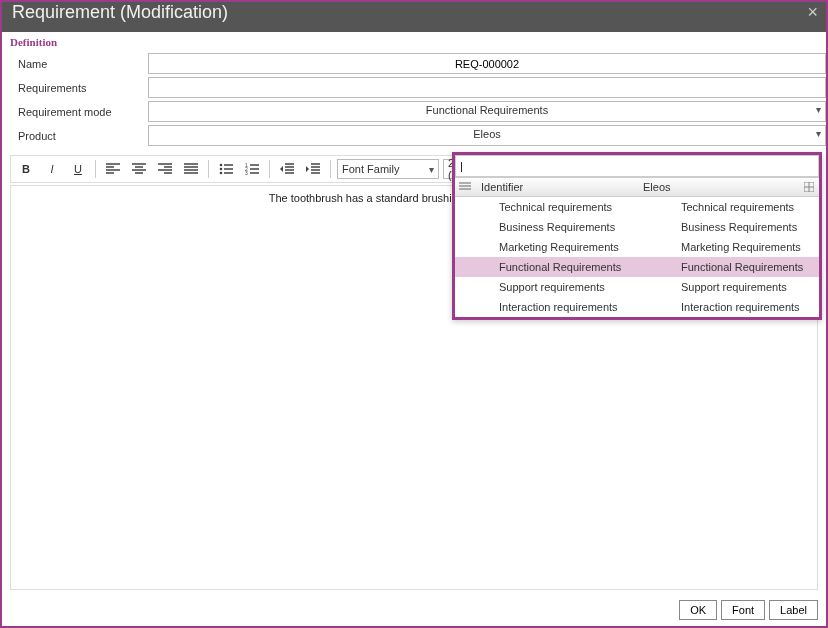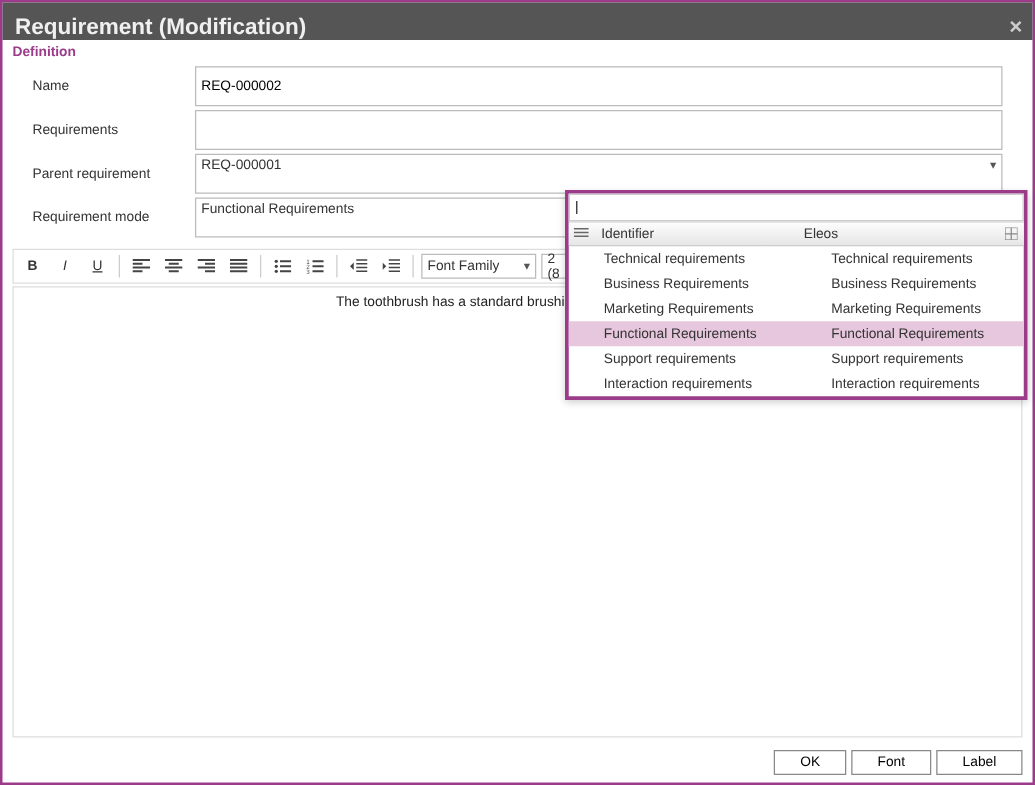"Requirement (Modification)" .titlebar { align-items: flex-end -> flex-start; font-weight: 700 -> 400 }
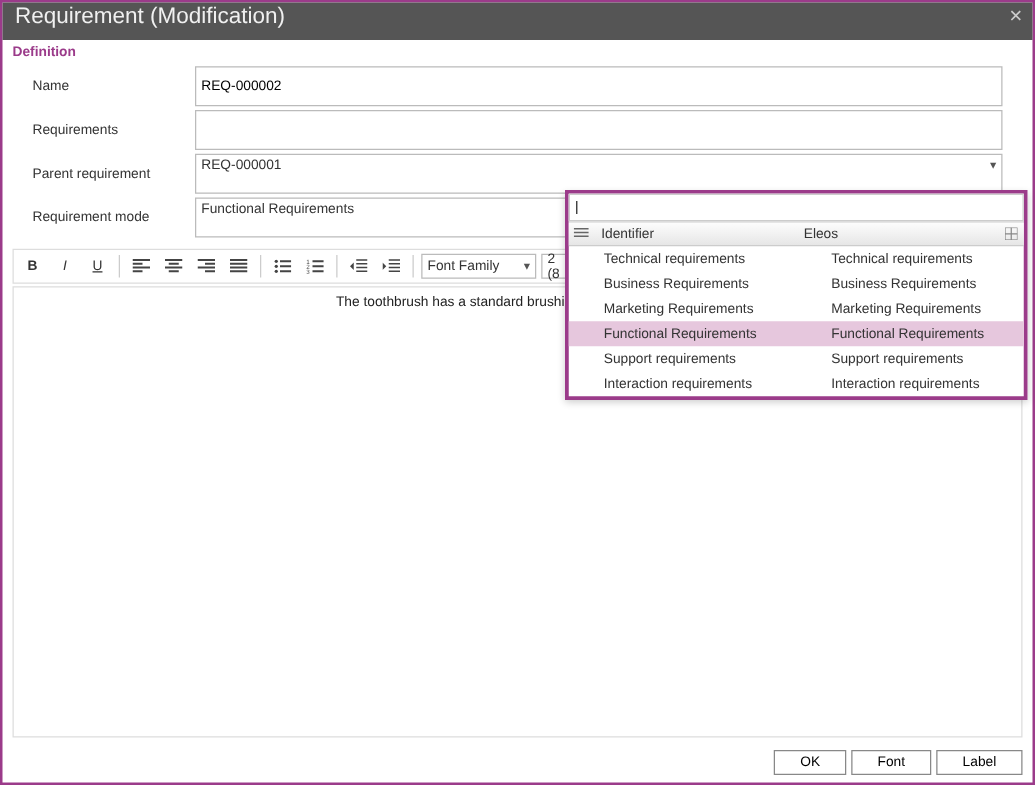"Definition" .section-title { font-family: none -> Liberation Serif, serif }
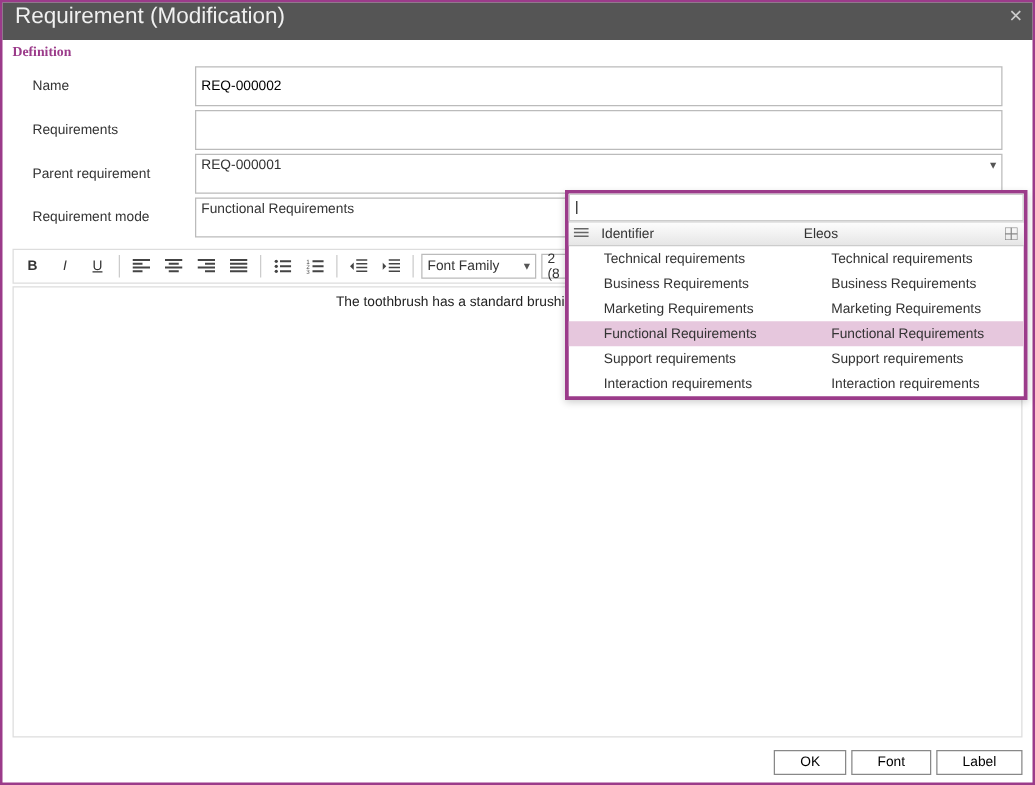"Name" .form { margin-left: none -> 16px; padding: 0 24px -> 0 0 }
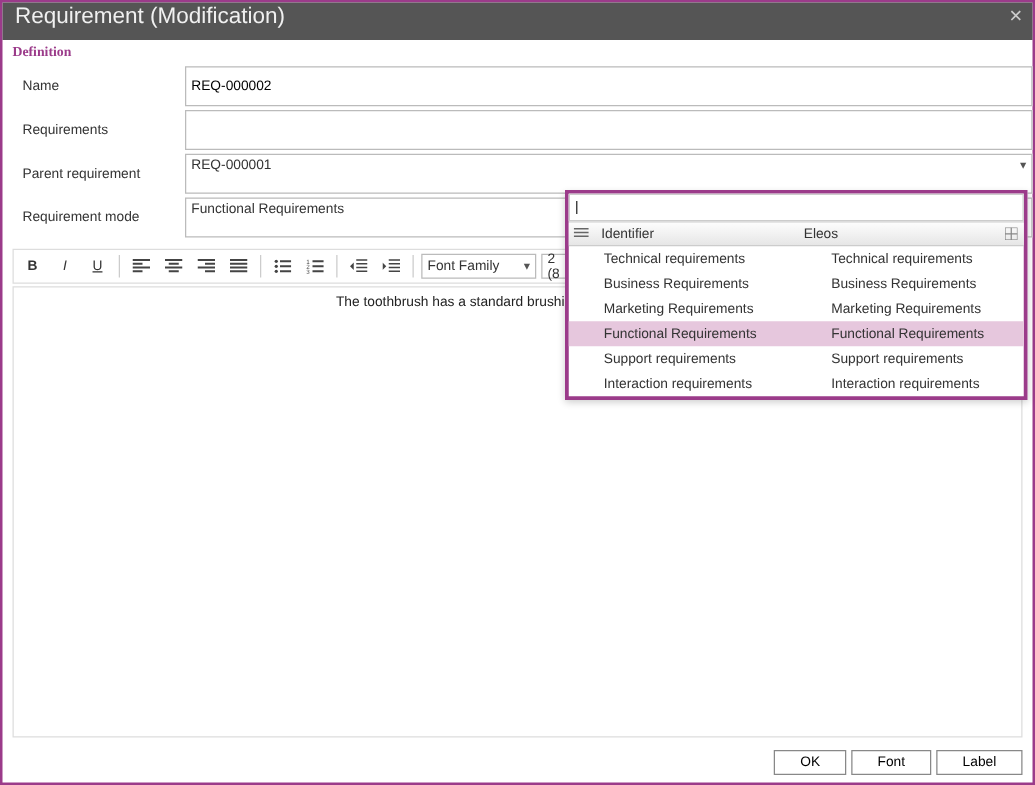"REQ-000002" input[type=text].text, .select { height: 32px -> 21px; text-align: none -> center }
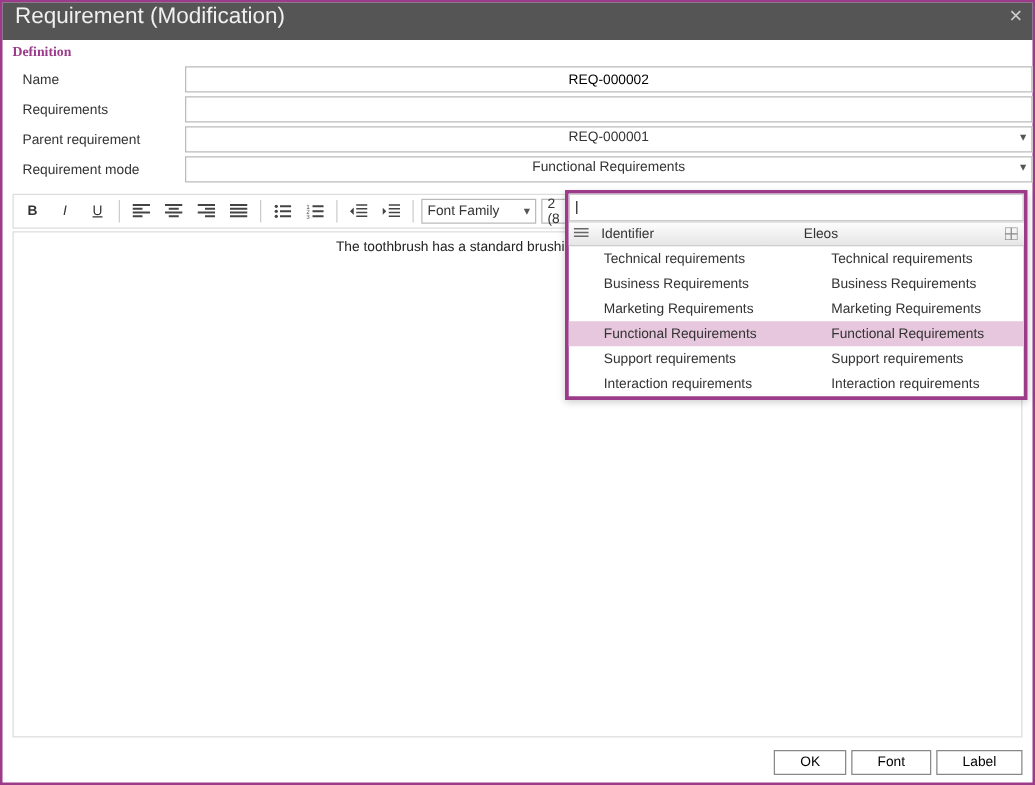"Parent requirement" div.form-row { html: <div> <label>Parent requirement</label> <div> <div><span>REQ-000001</span></div> </div> </div> -> none }
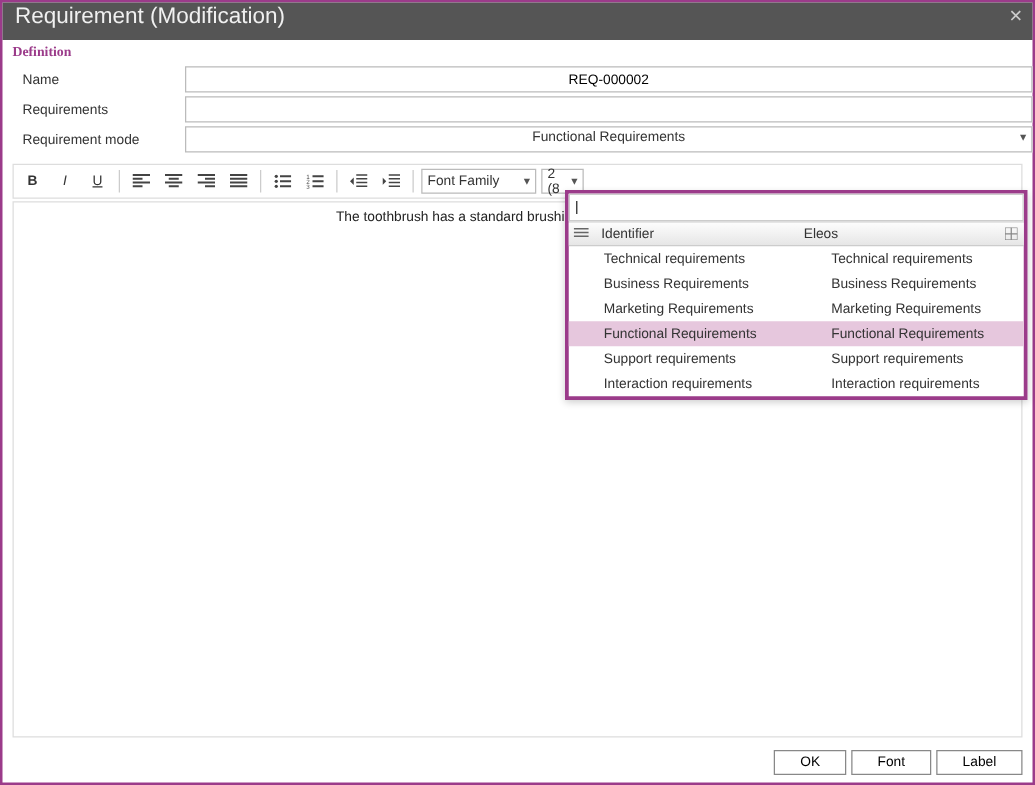"Product" div.form-row { html: none -> <div> <label>Product</label> <div> <div><span>Eleos</span></div> </div> </div> }
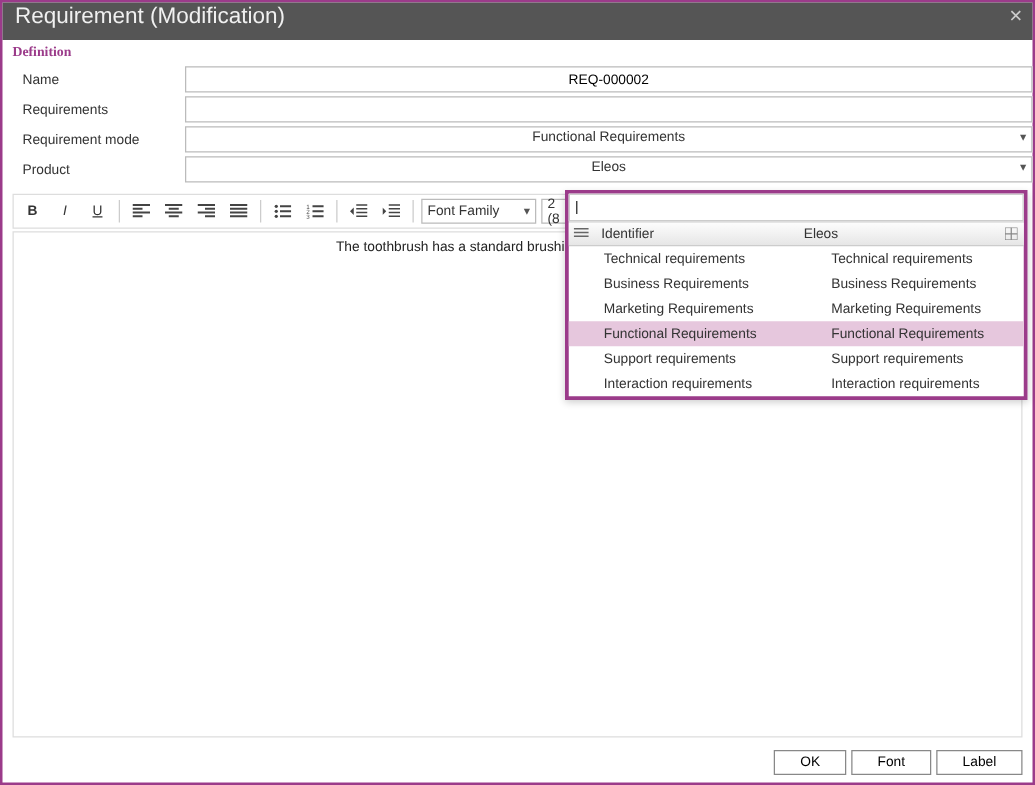"Font Family" div.tool-select { width: 92px -> 102px }
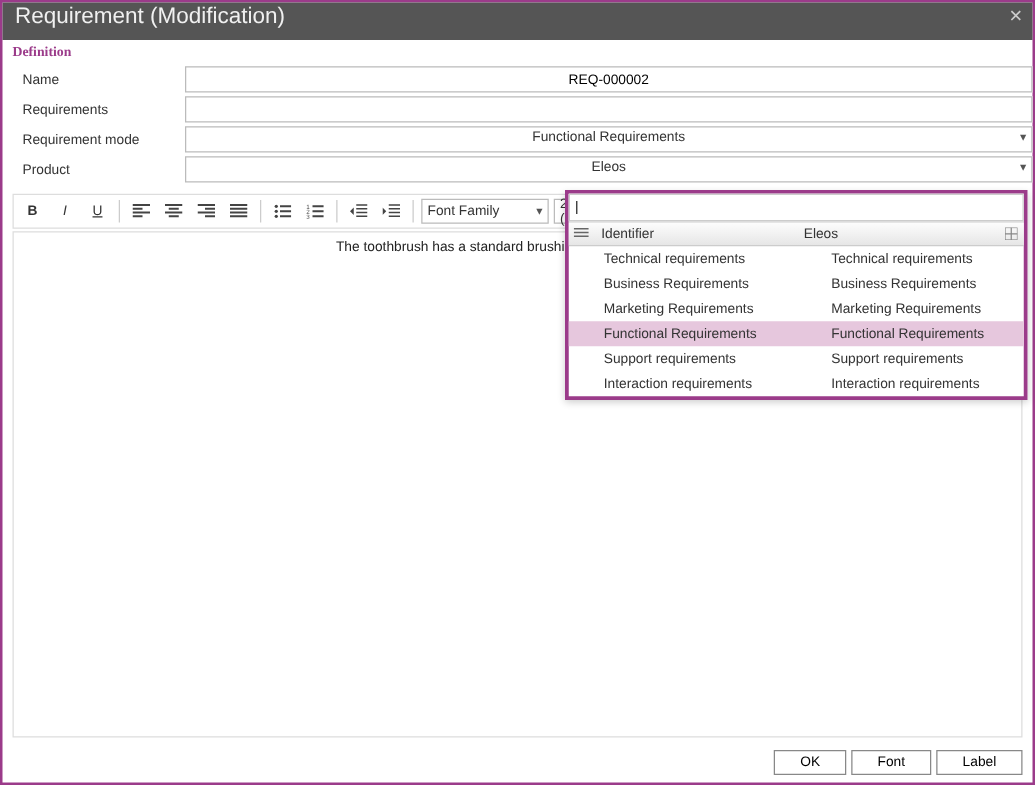"Technical requirements" .popup .row .cell { padding-left: 28px -> 44px }
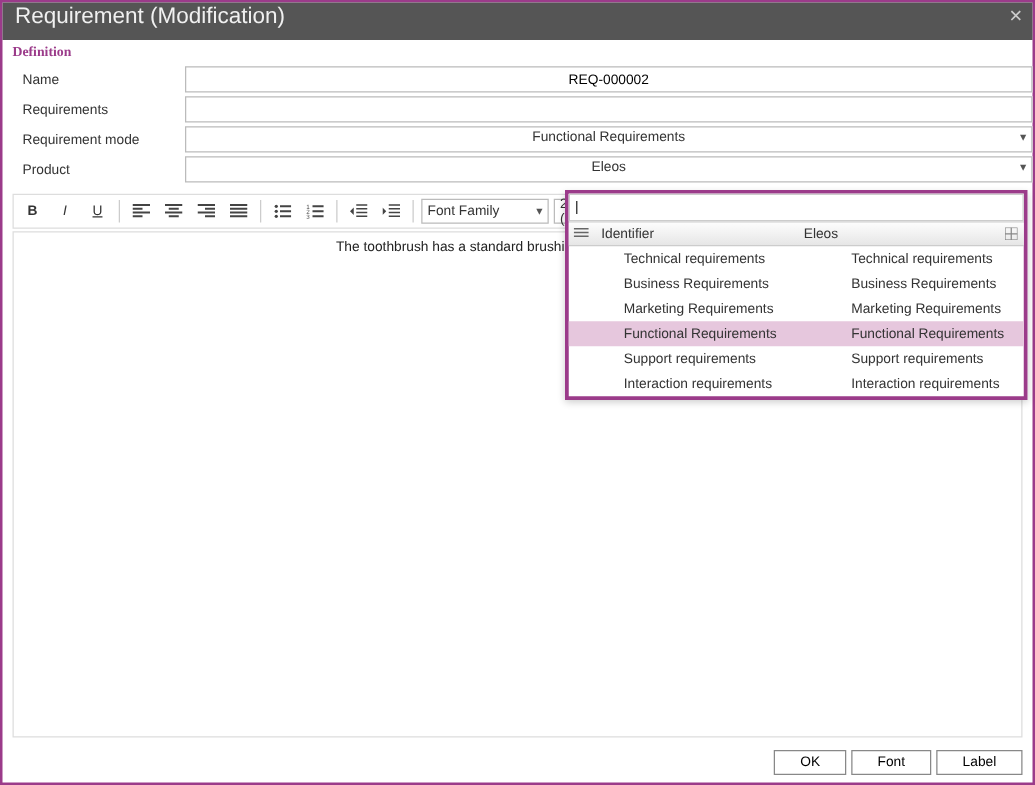"OK" .footer button { padding: 3px 20px -> 3px 10px }
